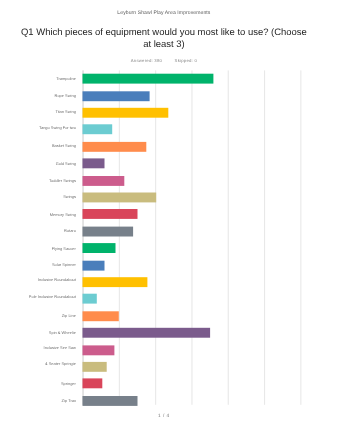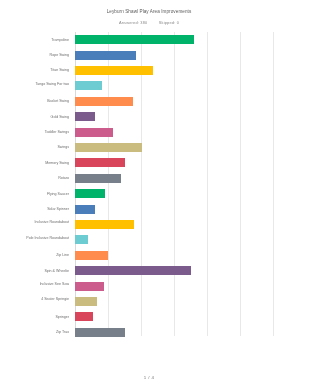"Q1 Which pieces of equipment" div.q-title { html: none -> <div>Q1 Which pieces of equipment would you most like to use? (Choose at least 3)</div> }
